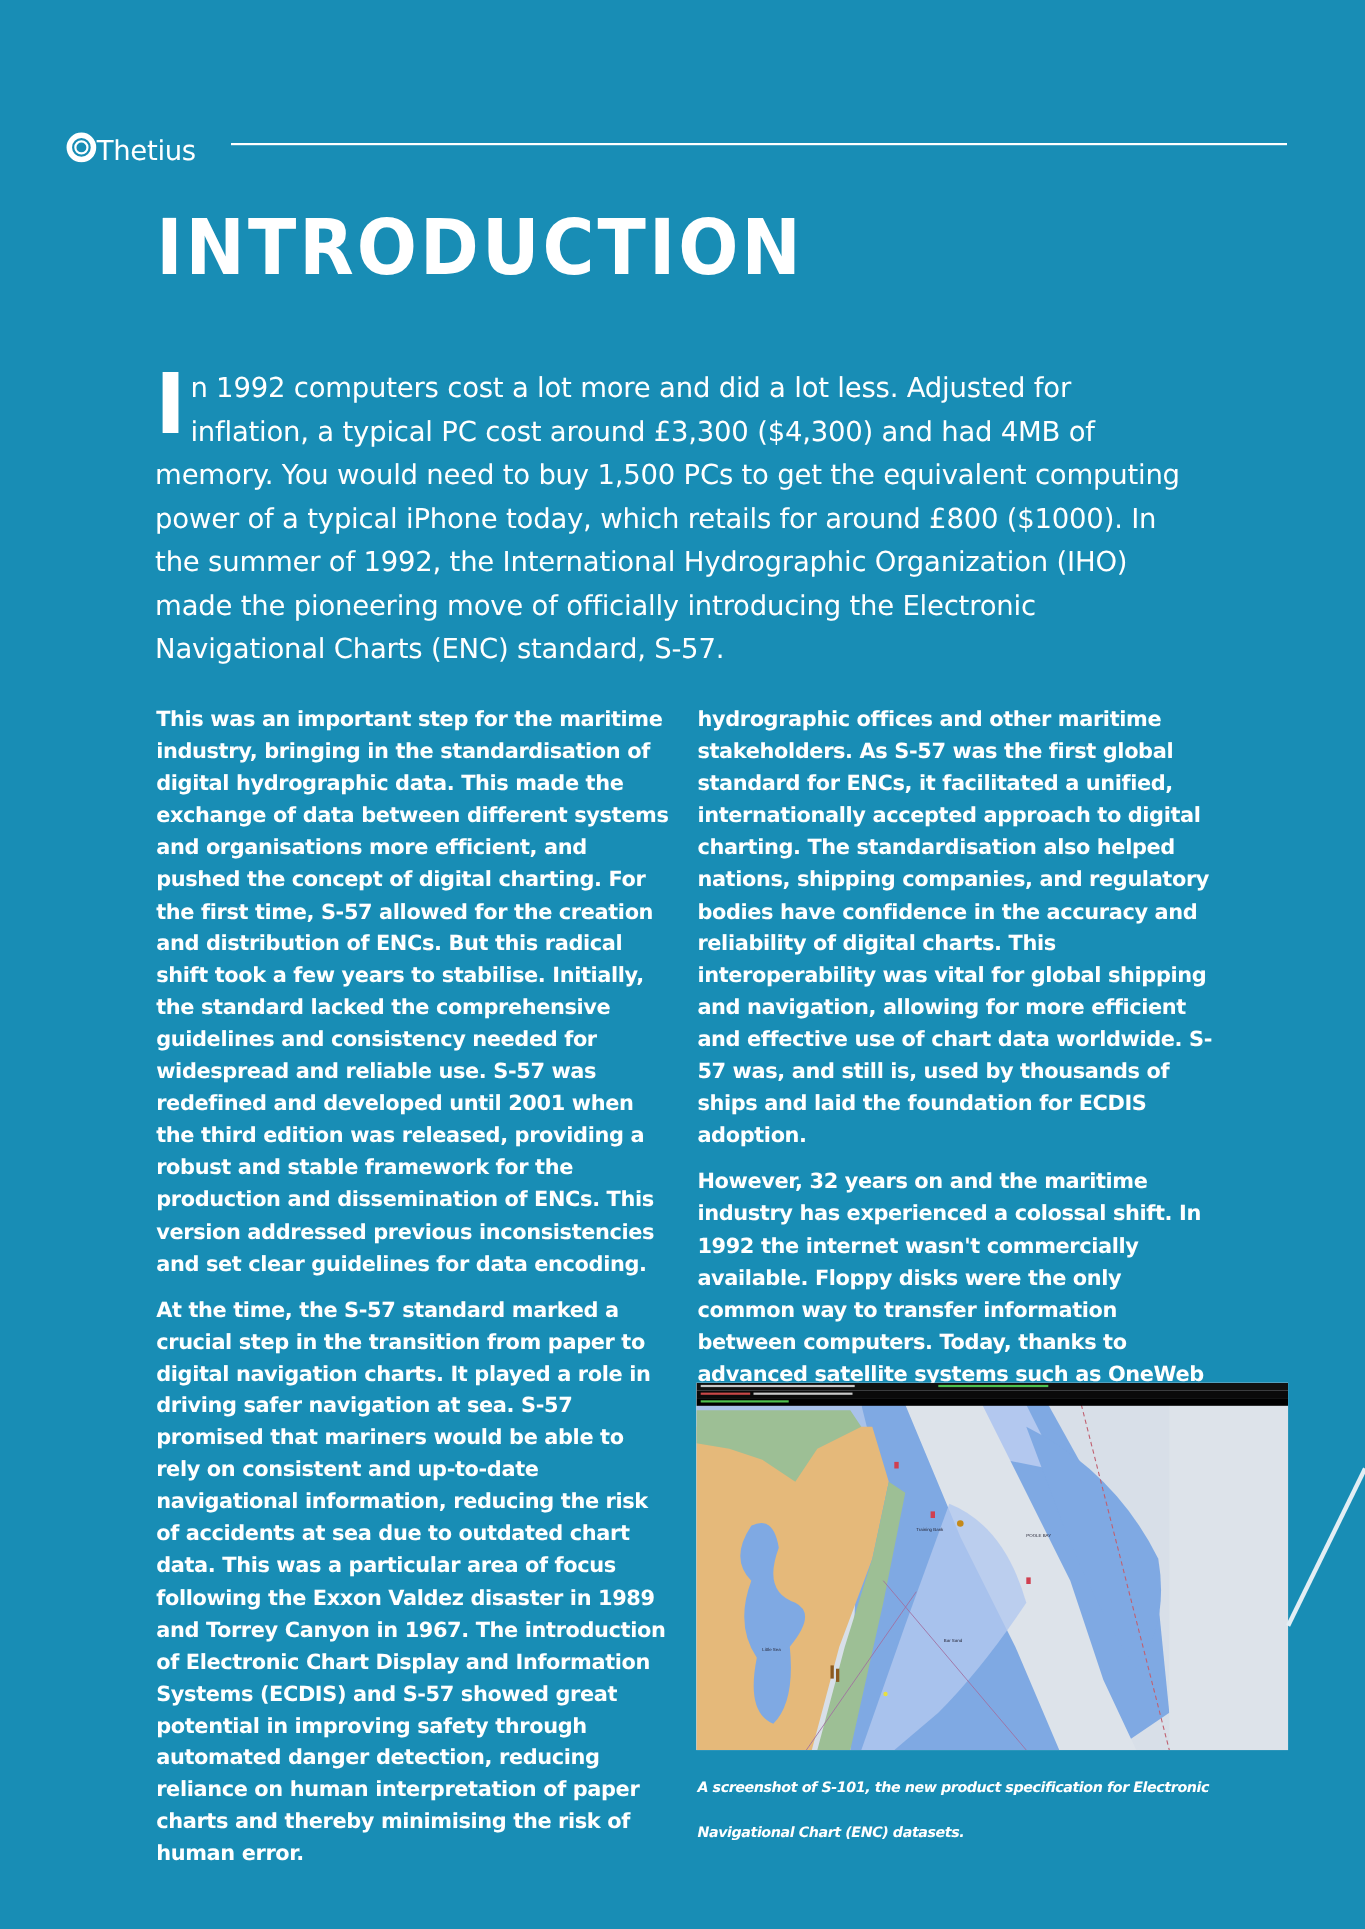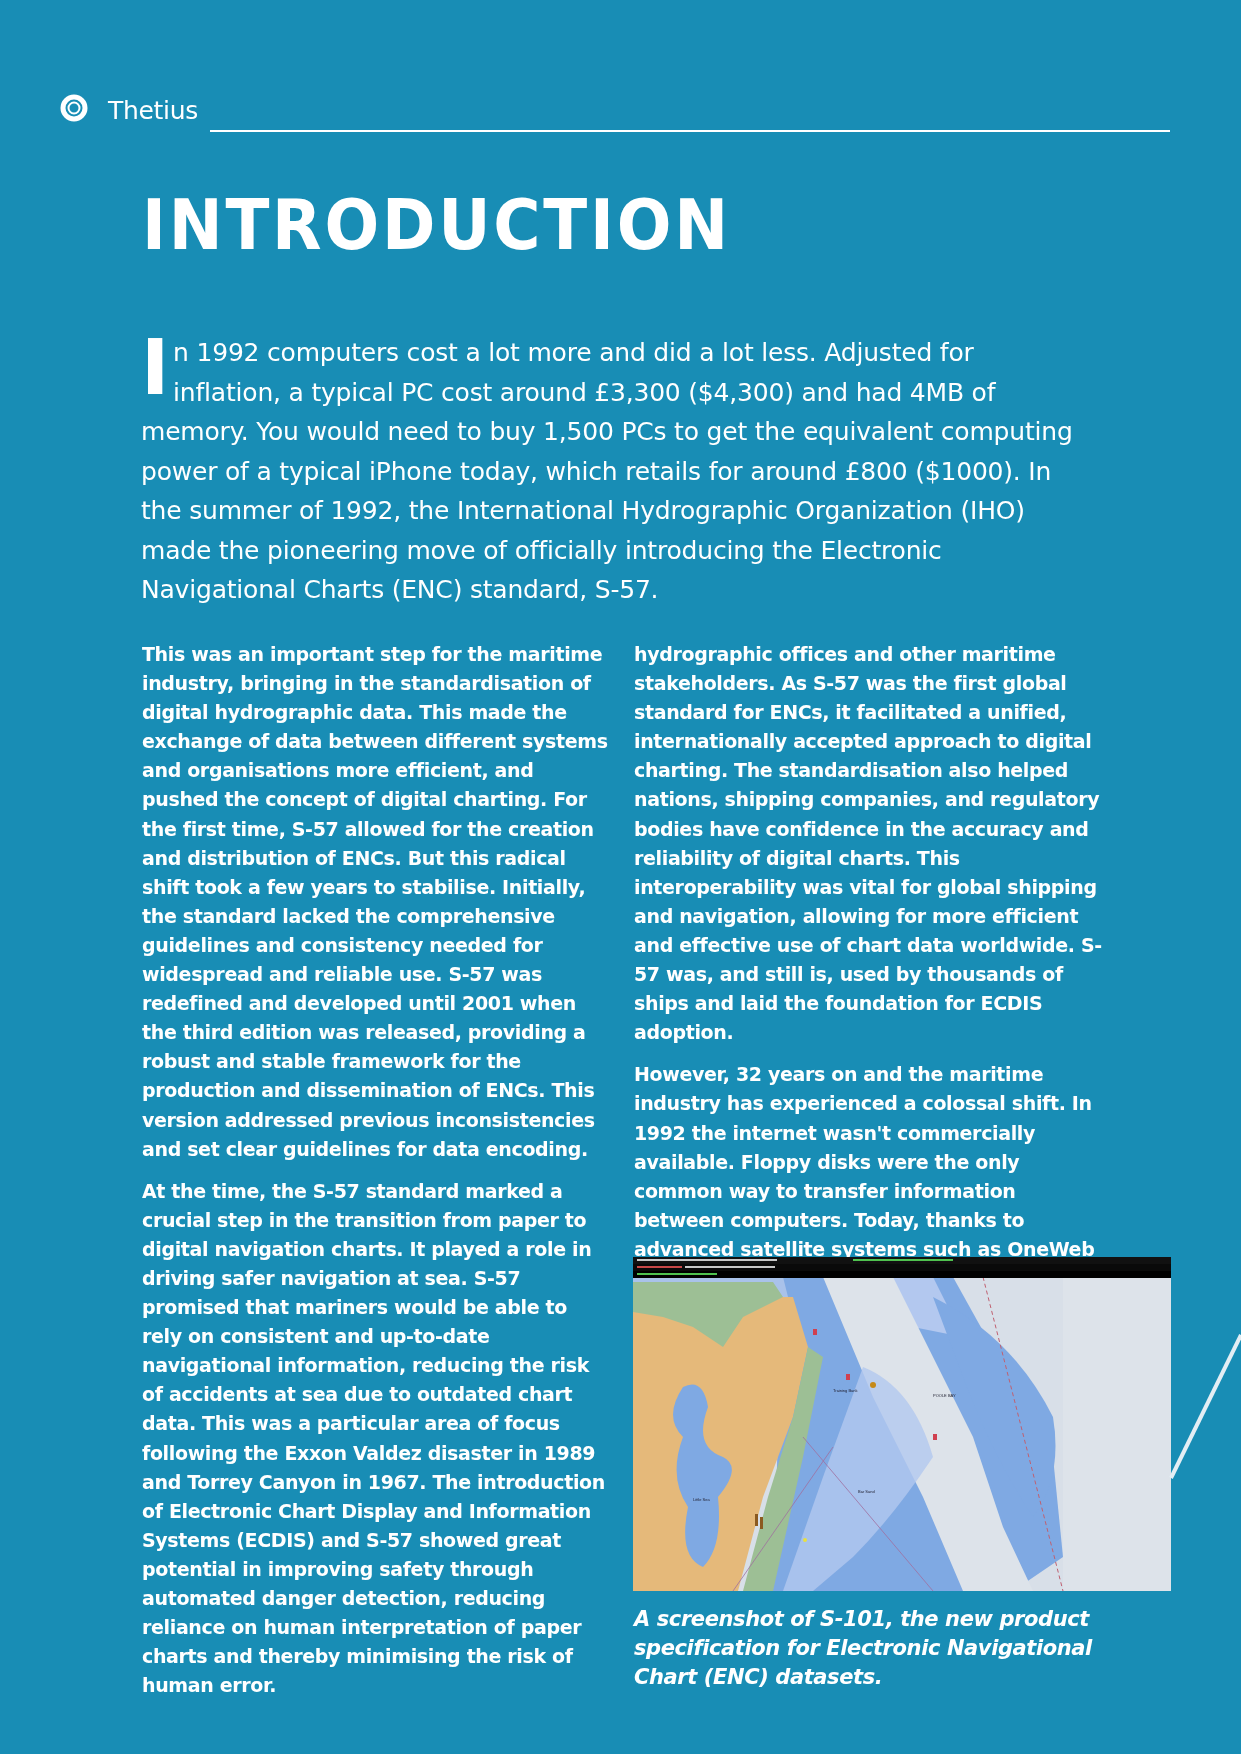"Thetius" .logo { gap: 20px -> 0; top: 90px -> 116px }
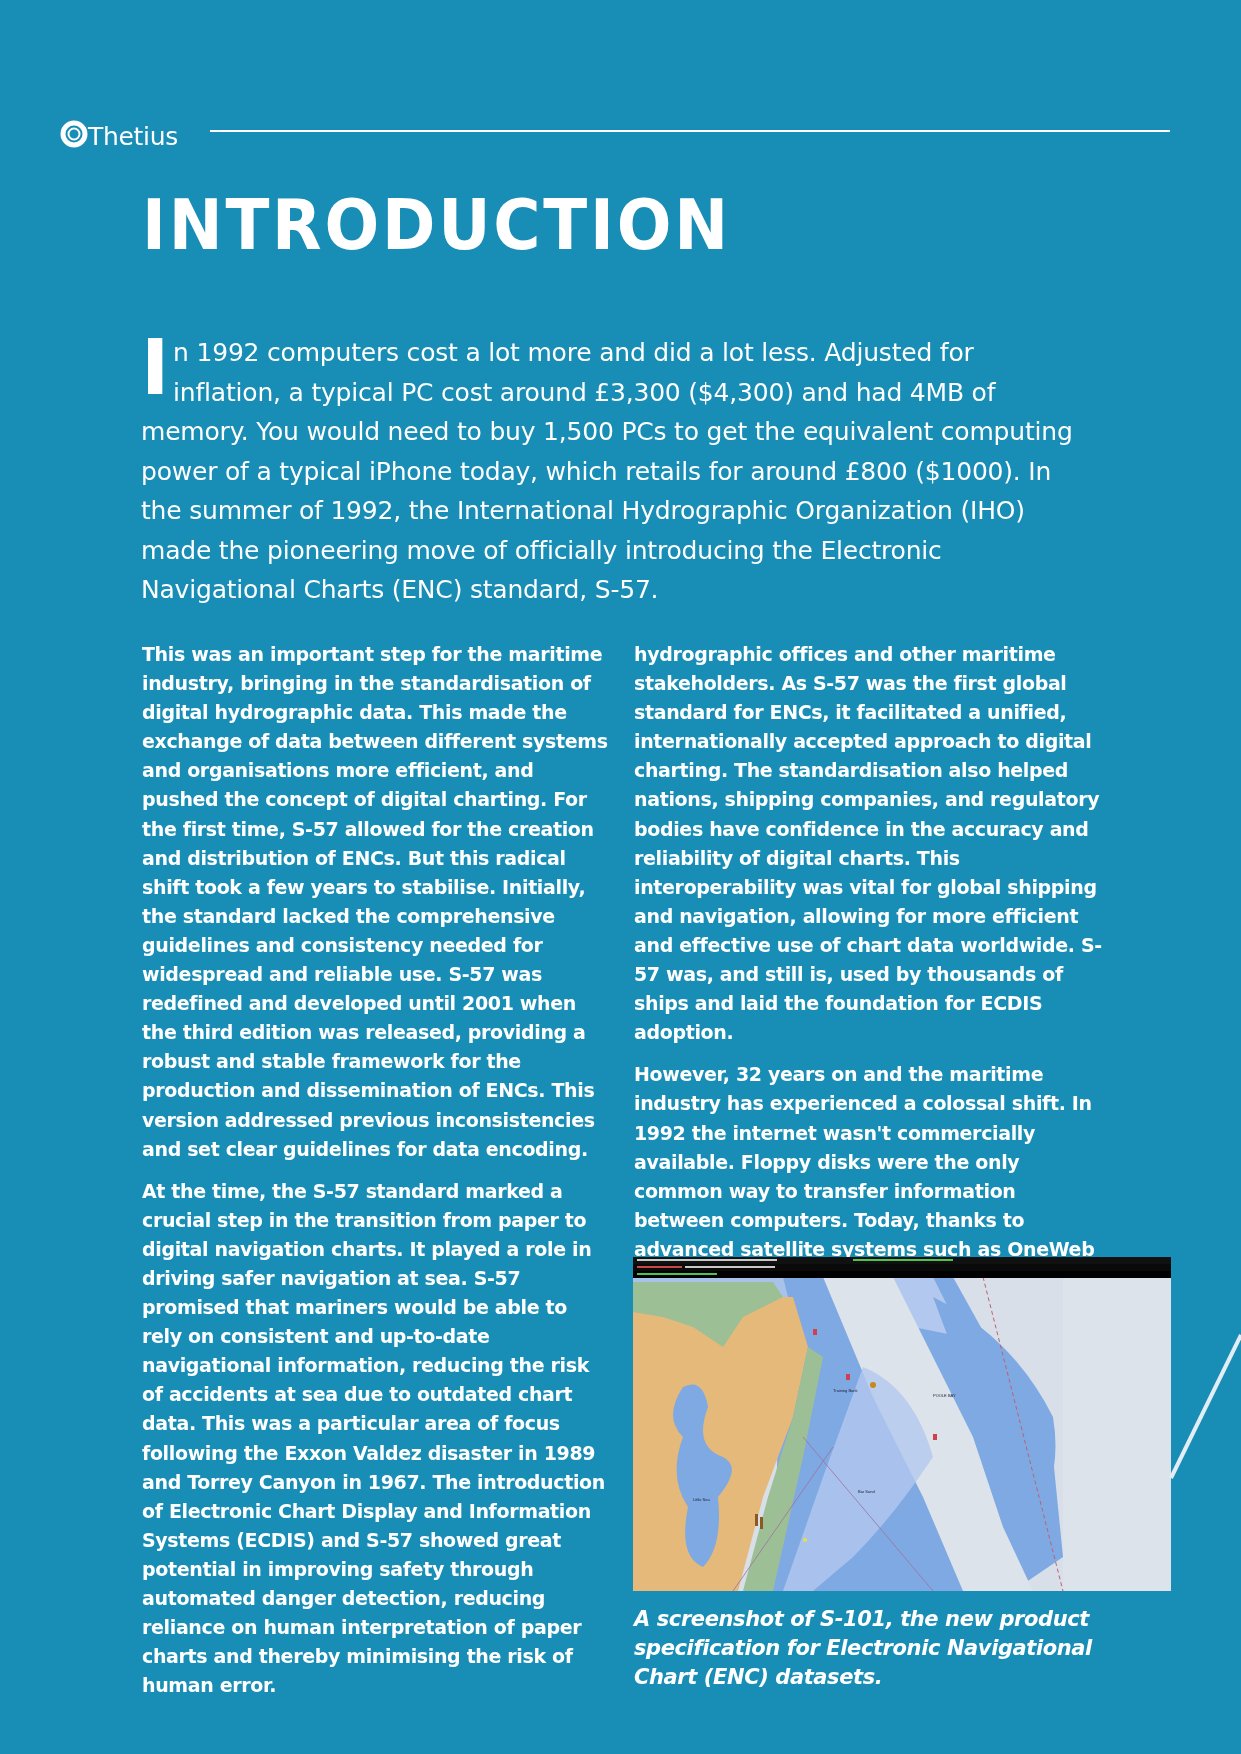"A screenshot of S-101, the" .caption { font-size: 21px -> 13px; line-height: 29px -> 41px }
